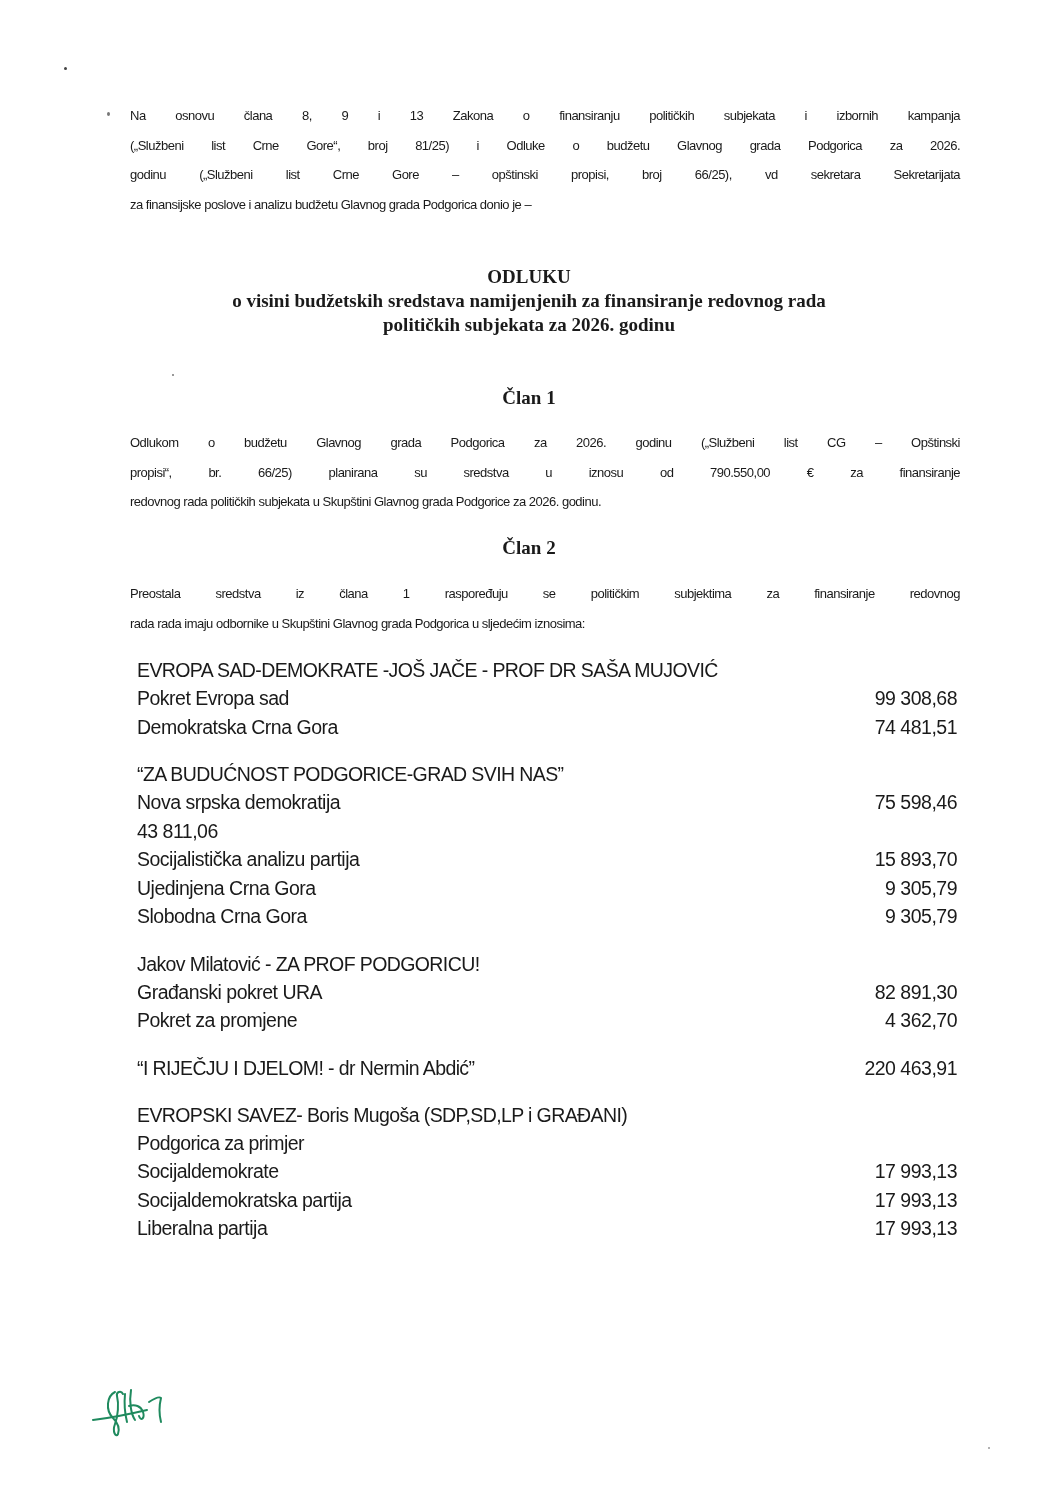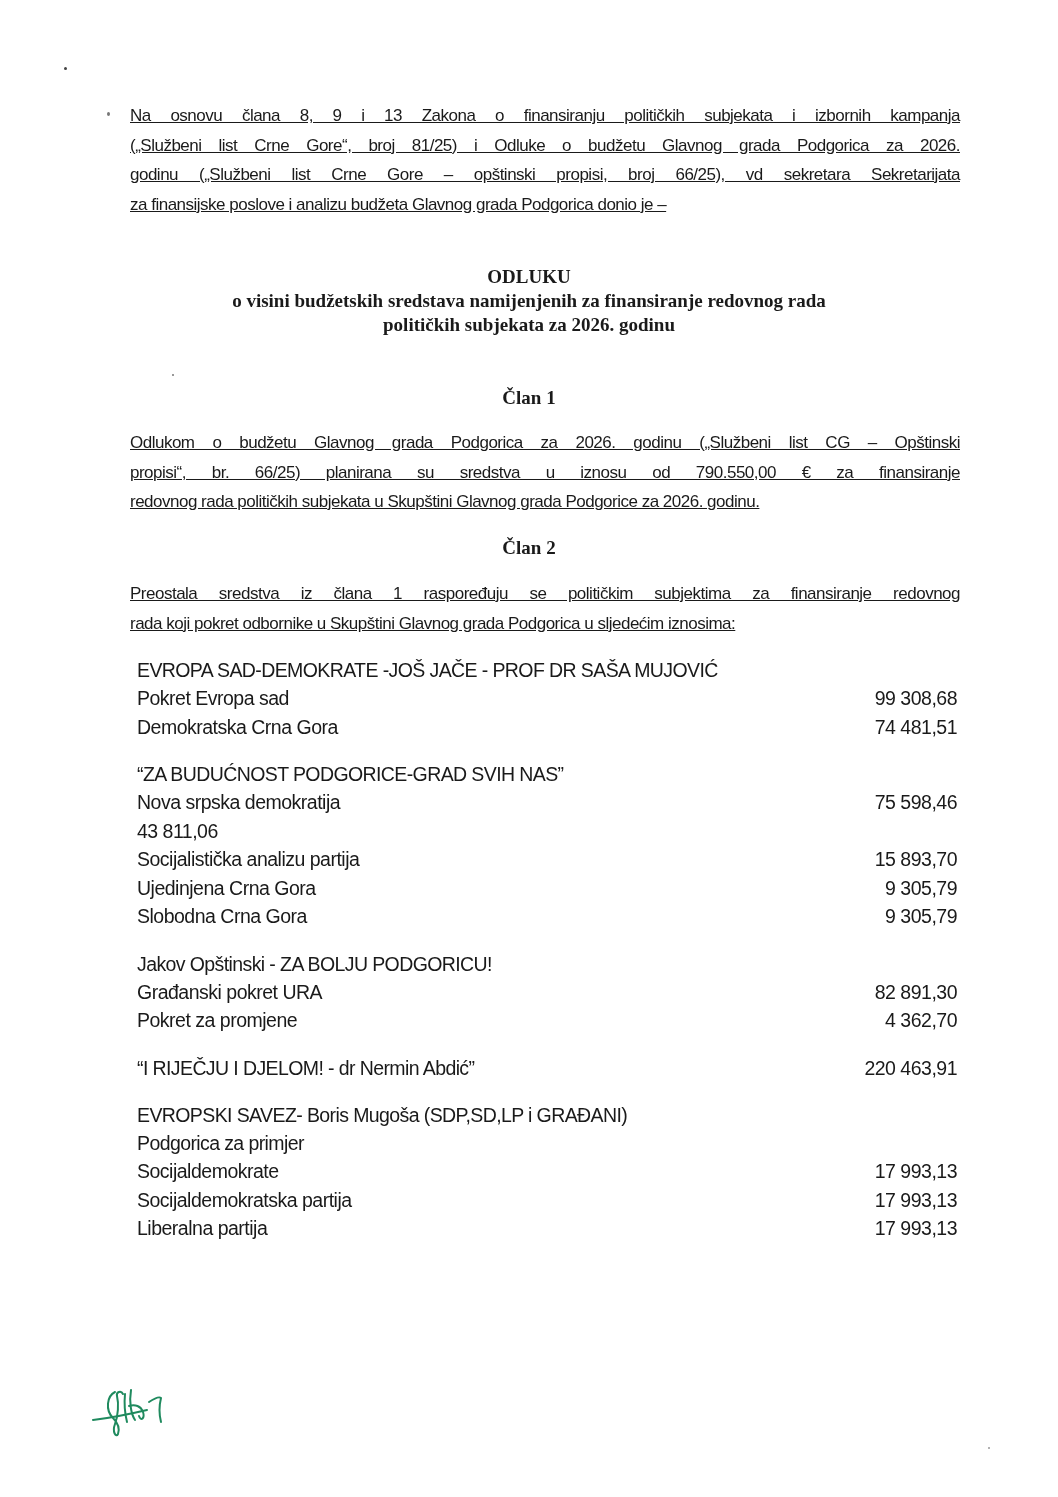"Na osnovu člana 8, 9" .para { font-size: 17px -> 13px; text-decoration: underline -> none }
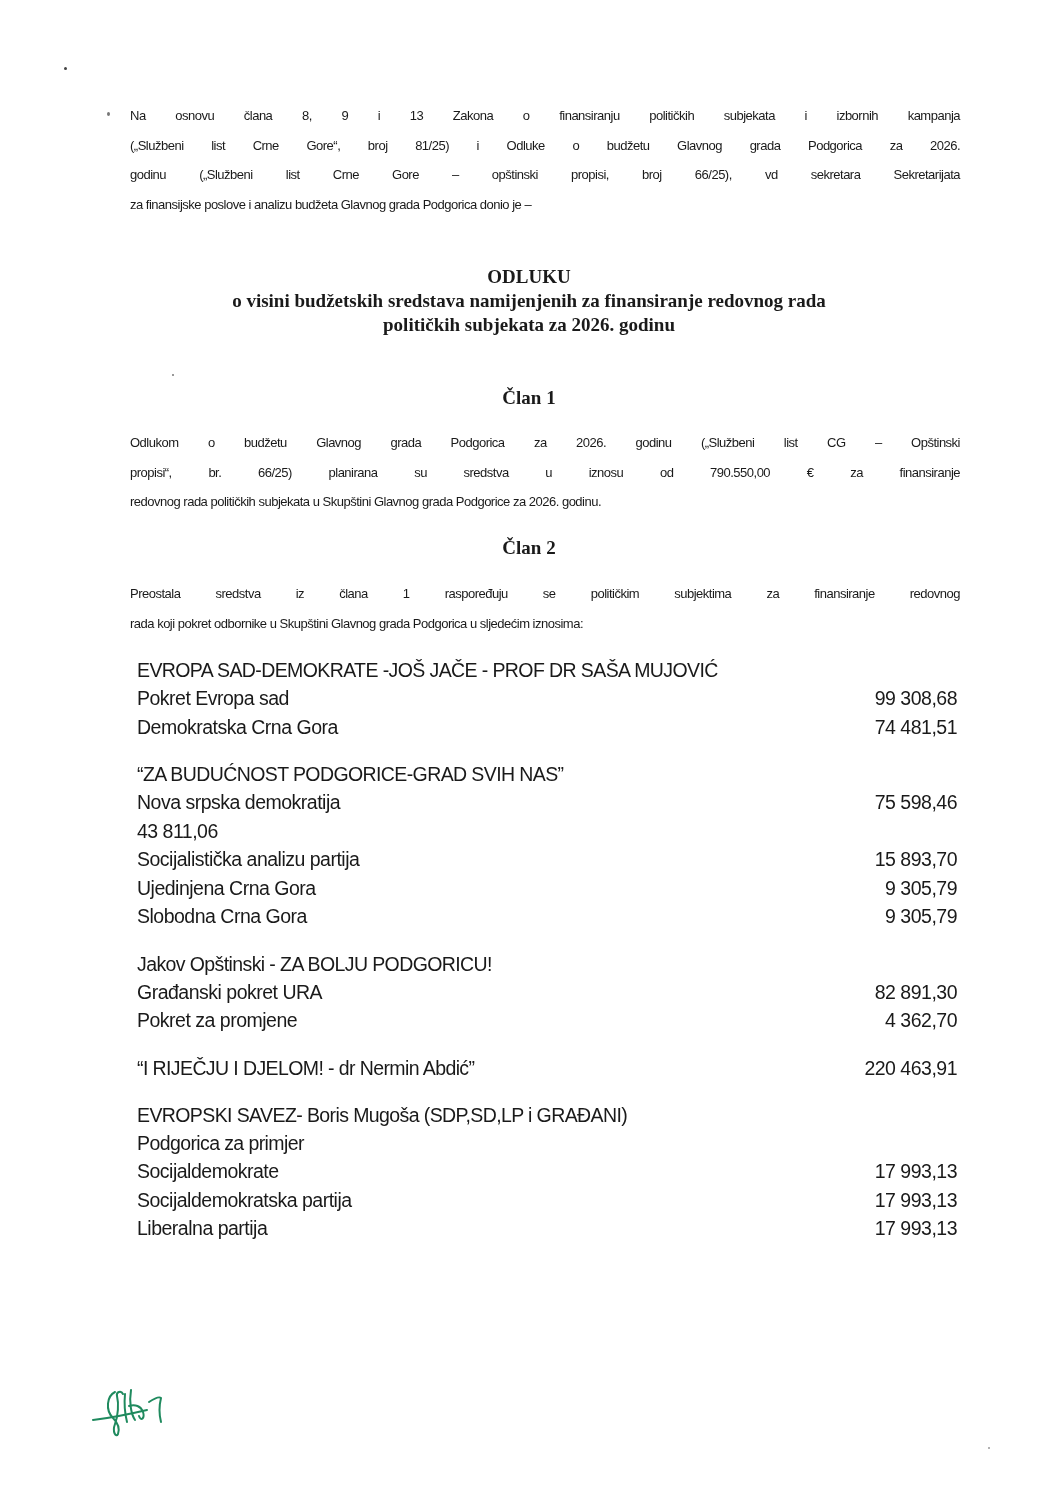"za finansijske poslove i analizu" span.line { text: budžeta -> budžetu }
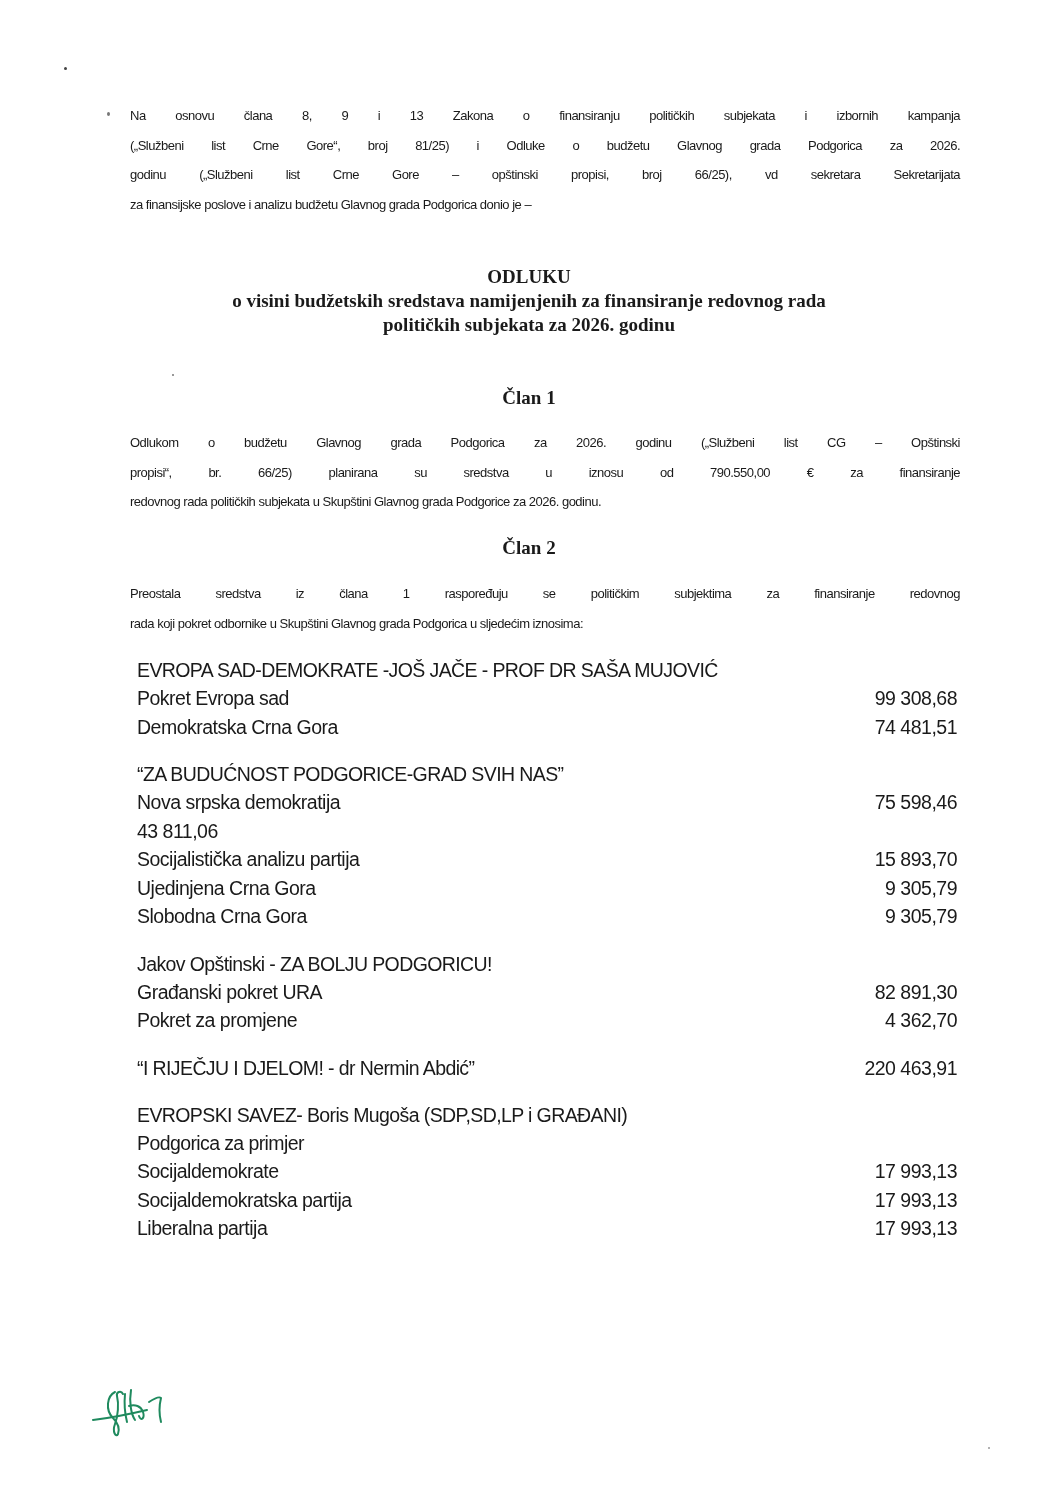"rada koji pokret odbornike u" span.line { text: koji pokret -> rada imaju }
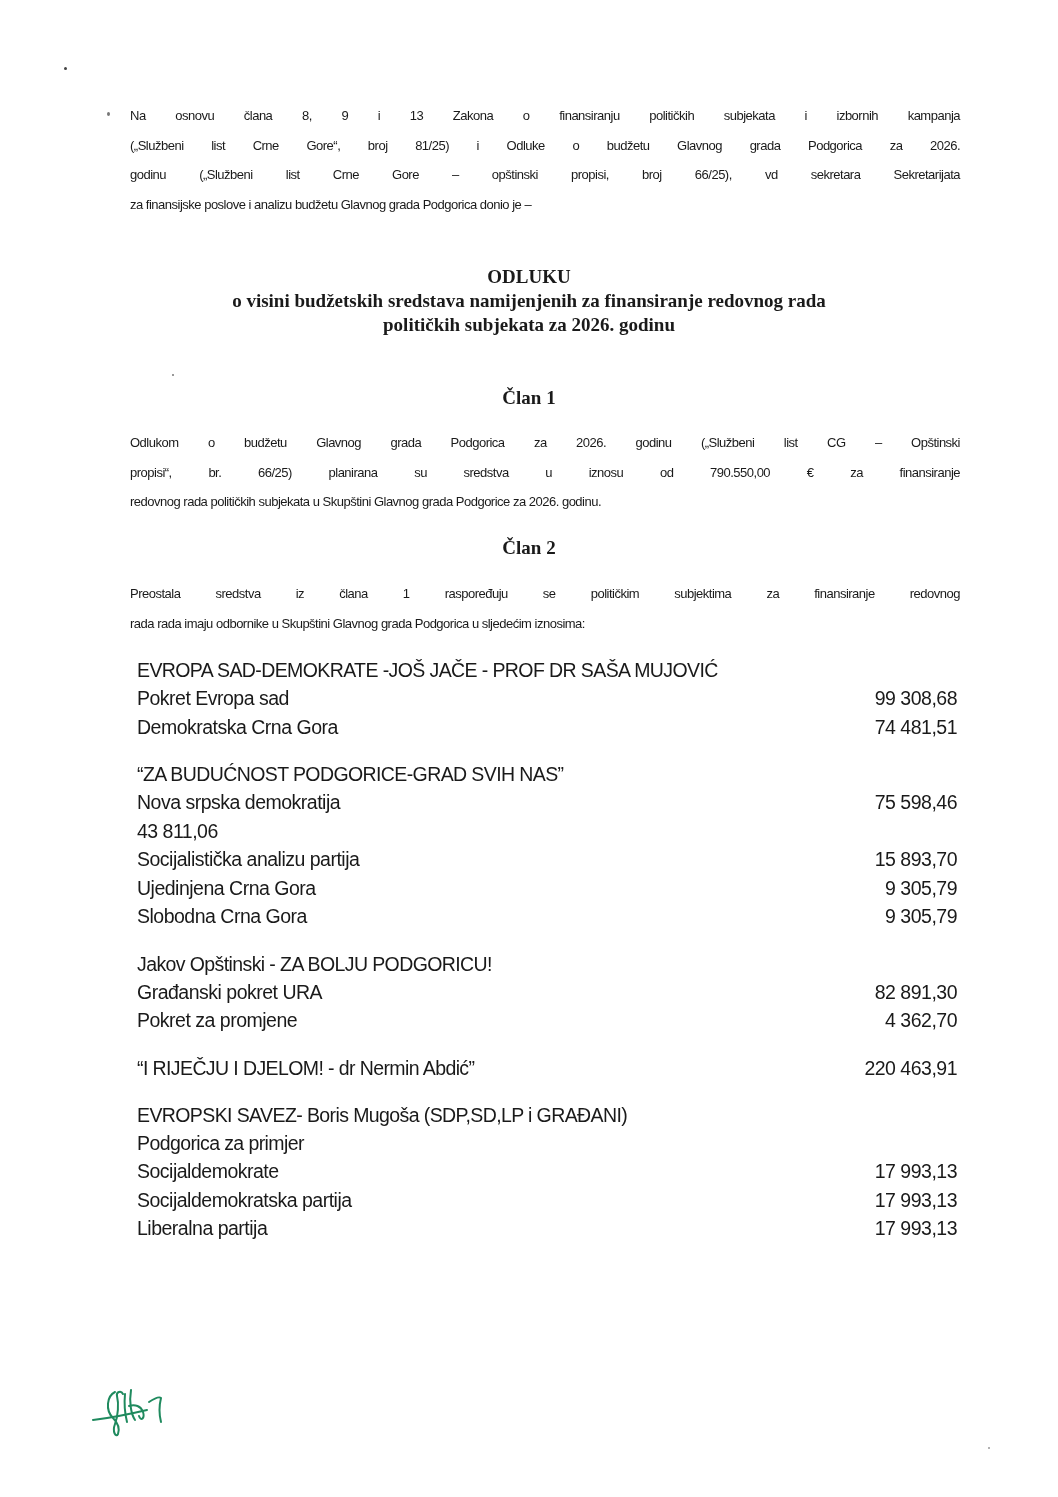"Jakov Opštinski - ZA BOLJU" div.group-title { text: Opštinski - ZA BOLJU -> Milatović - ZA PROF }
